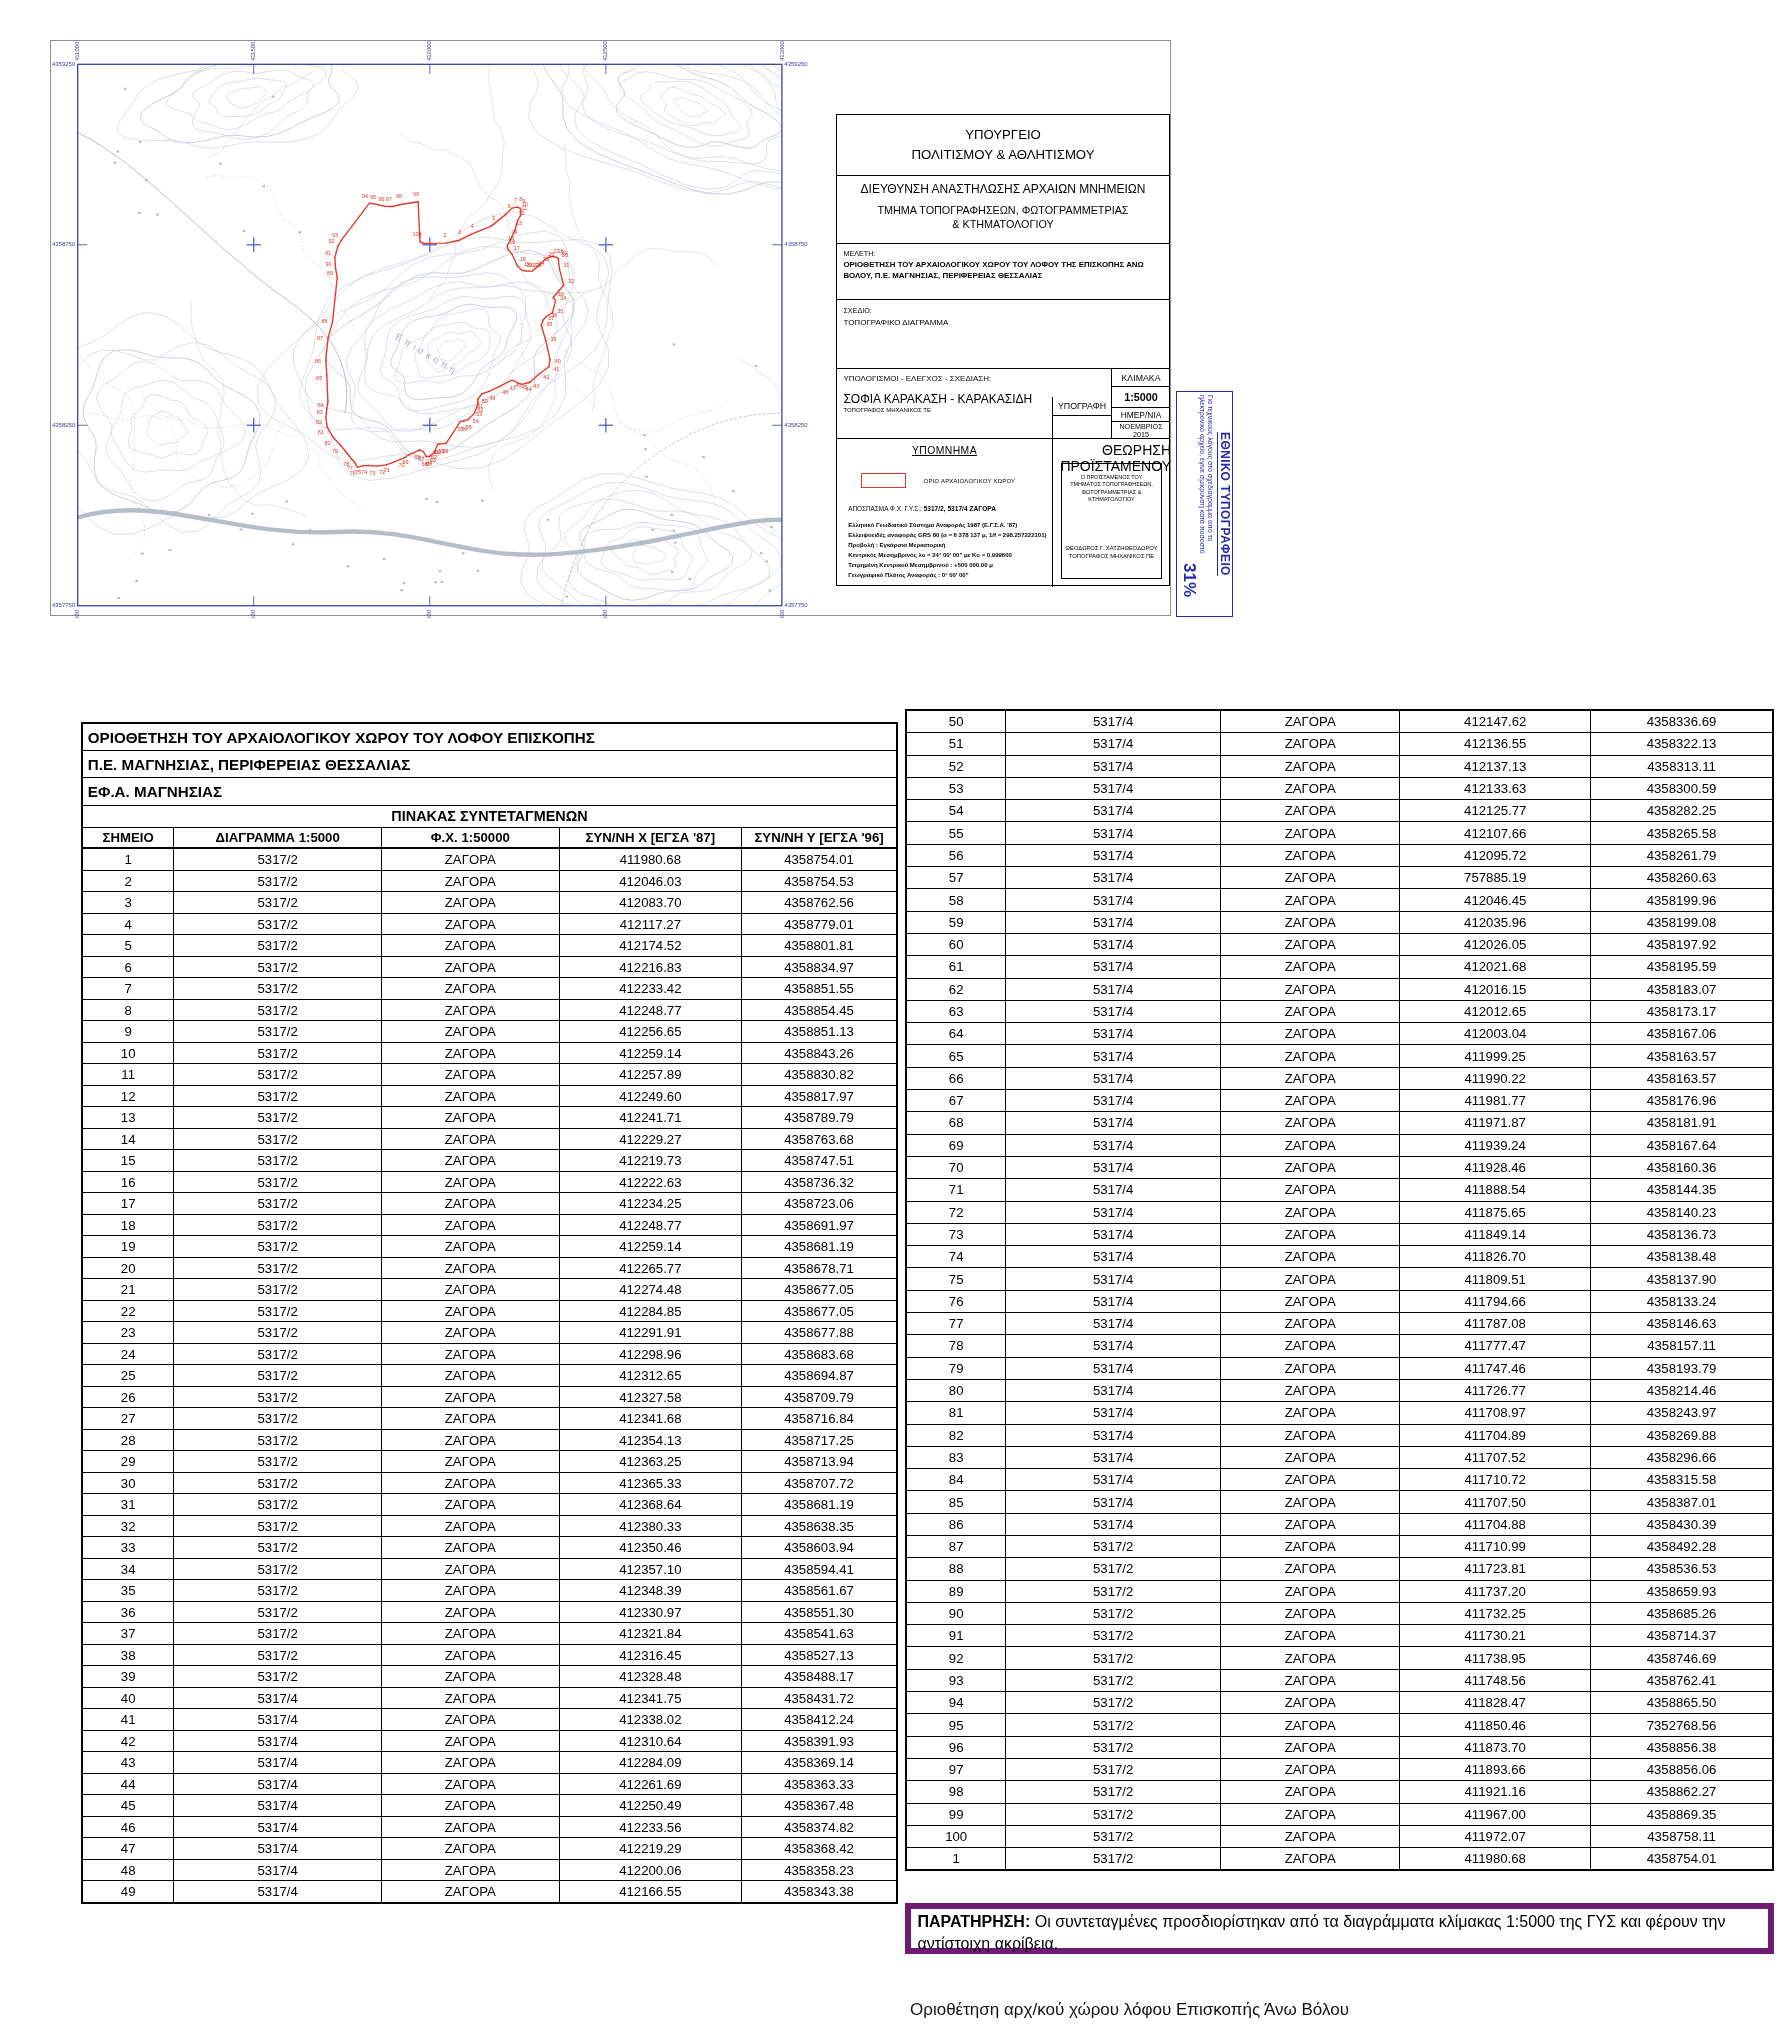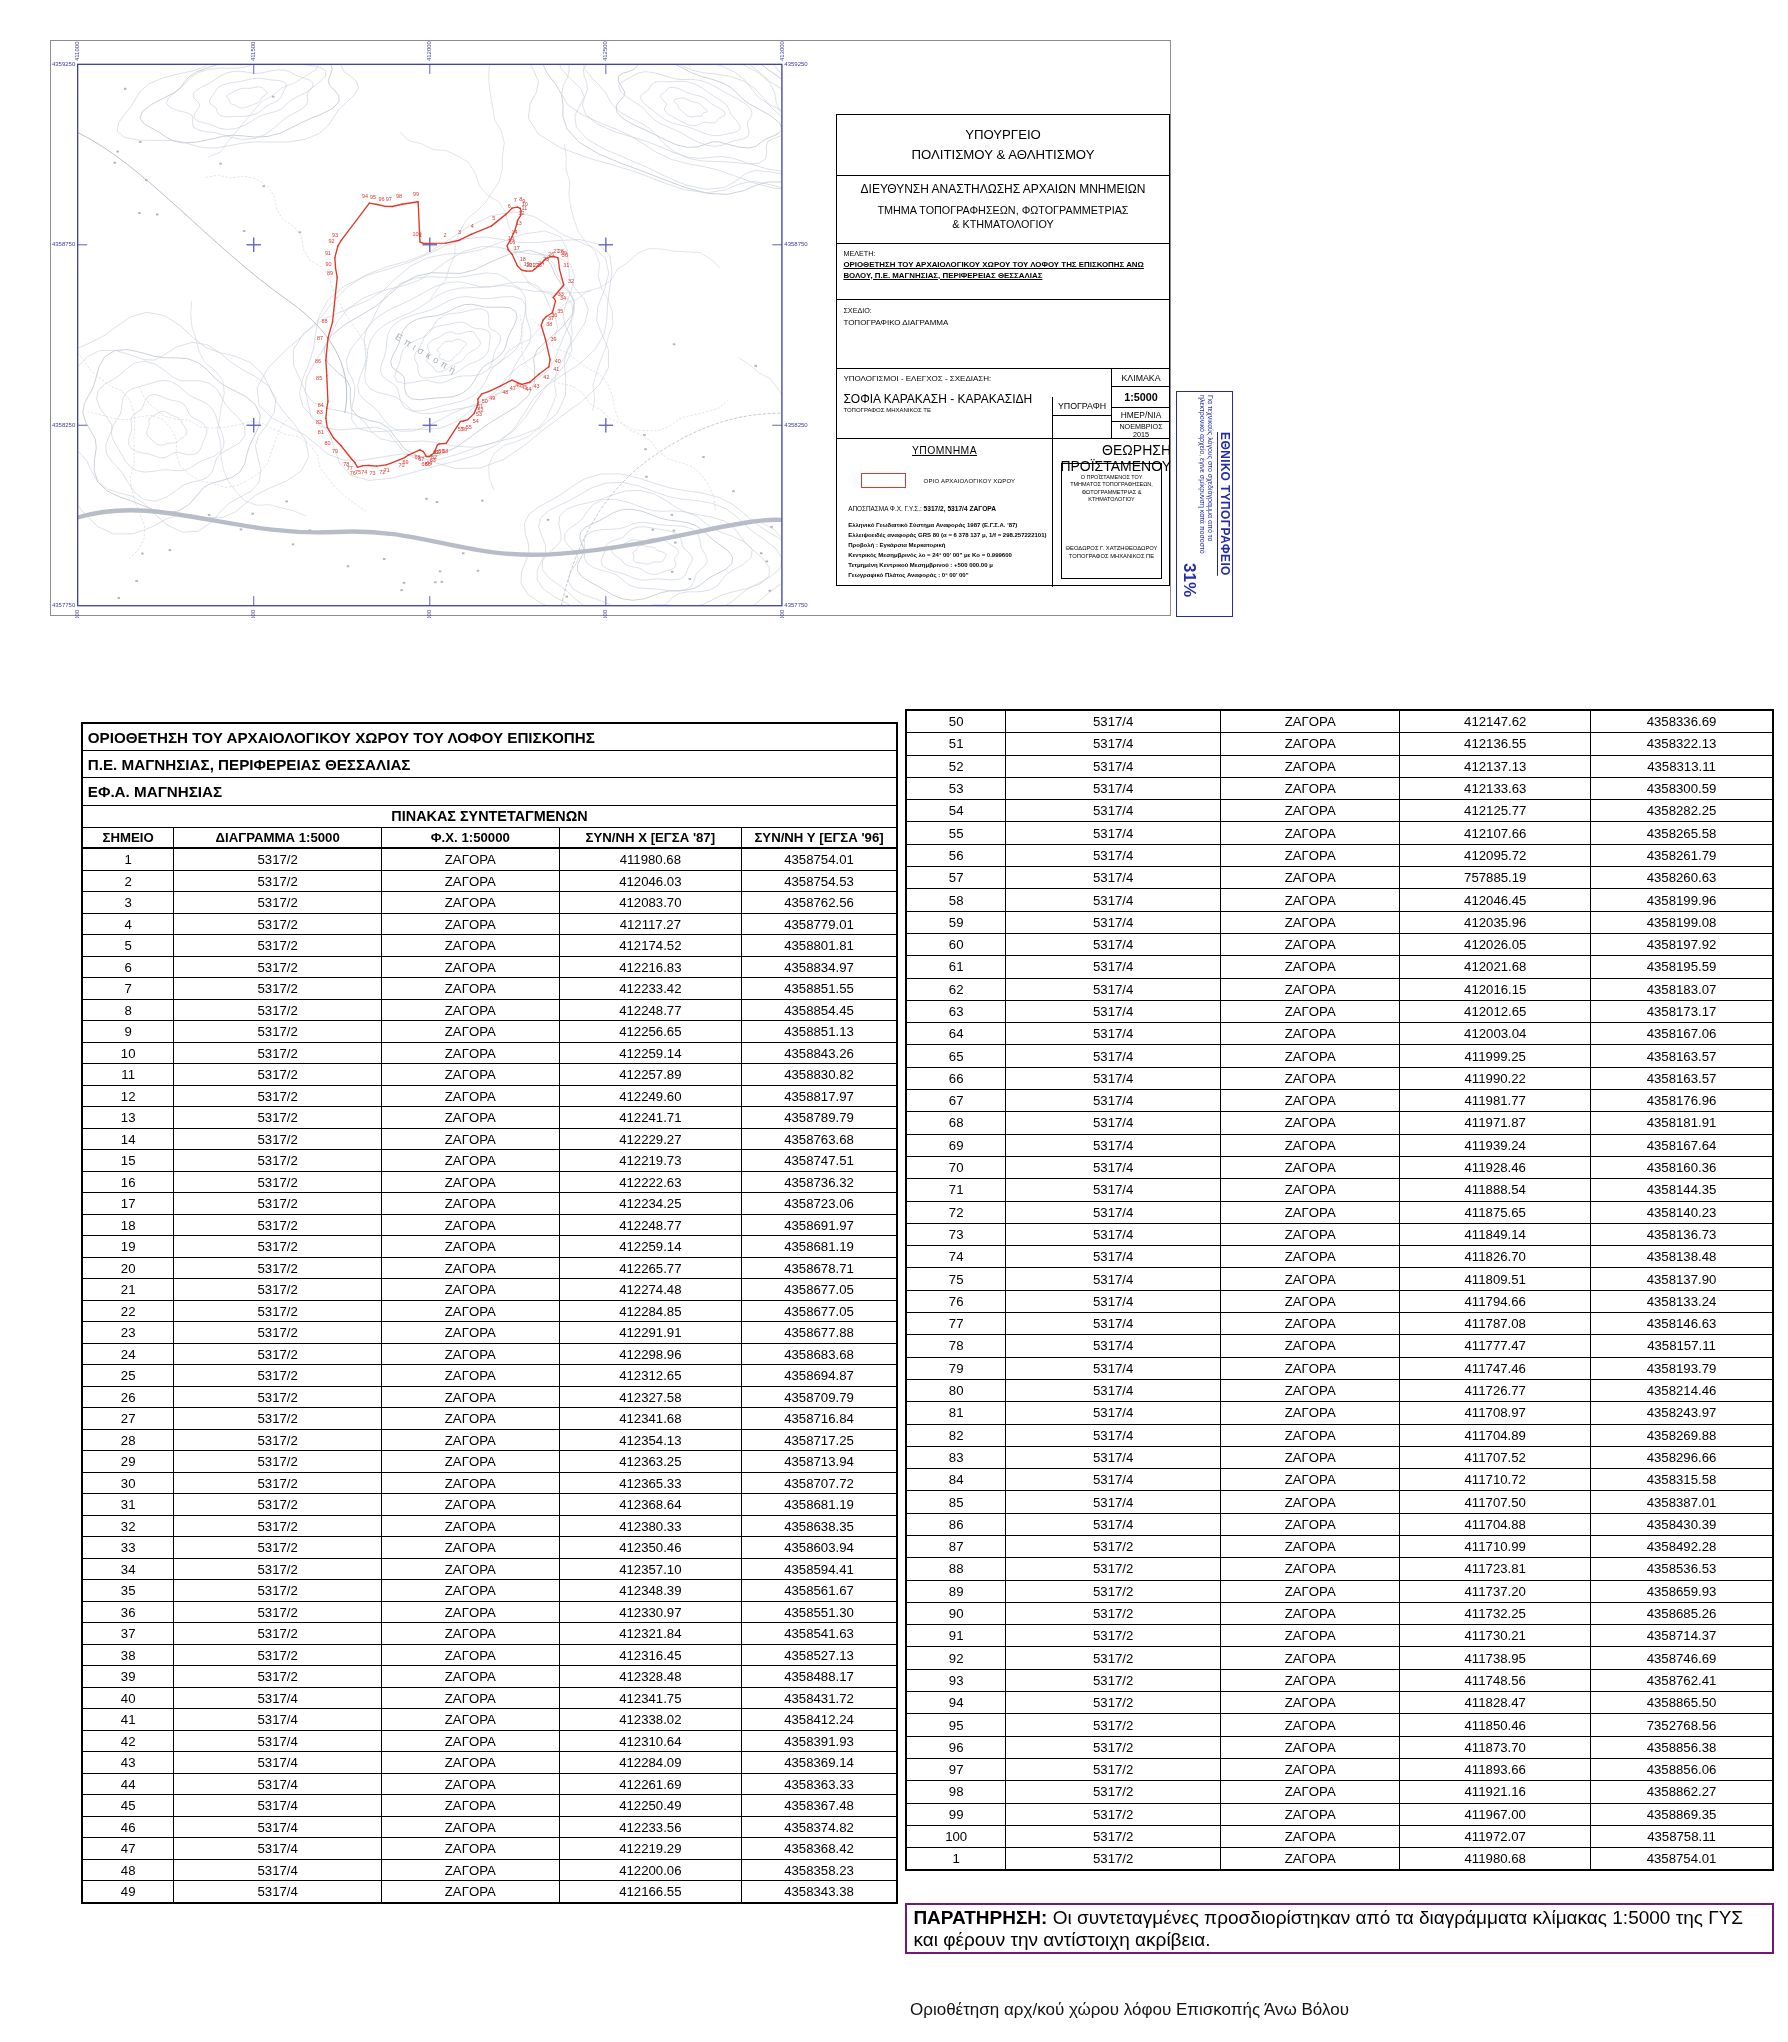"ΟΡΙΟΘΕΤΗΣΗ ΤΟΥ ΑΡΧΑΙΟΛΟΓΙΚΟΥ ΧΩΡΟΥ ΤΟΥ ΛΟΦΟΥ ΤΗΣ" .tb-bold { text-decoration: underline -> none }
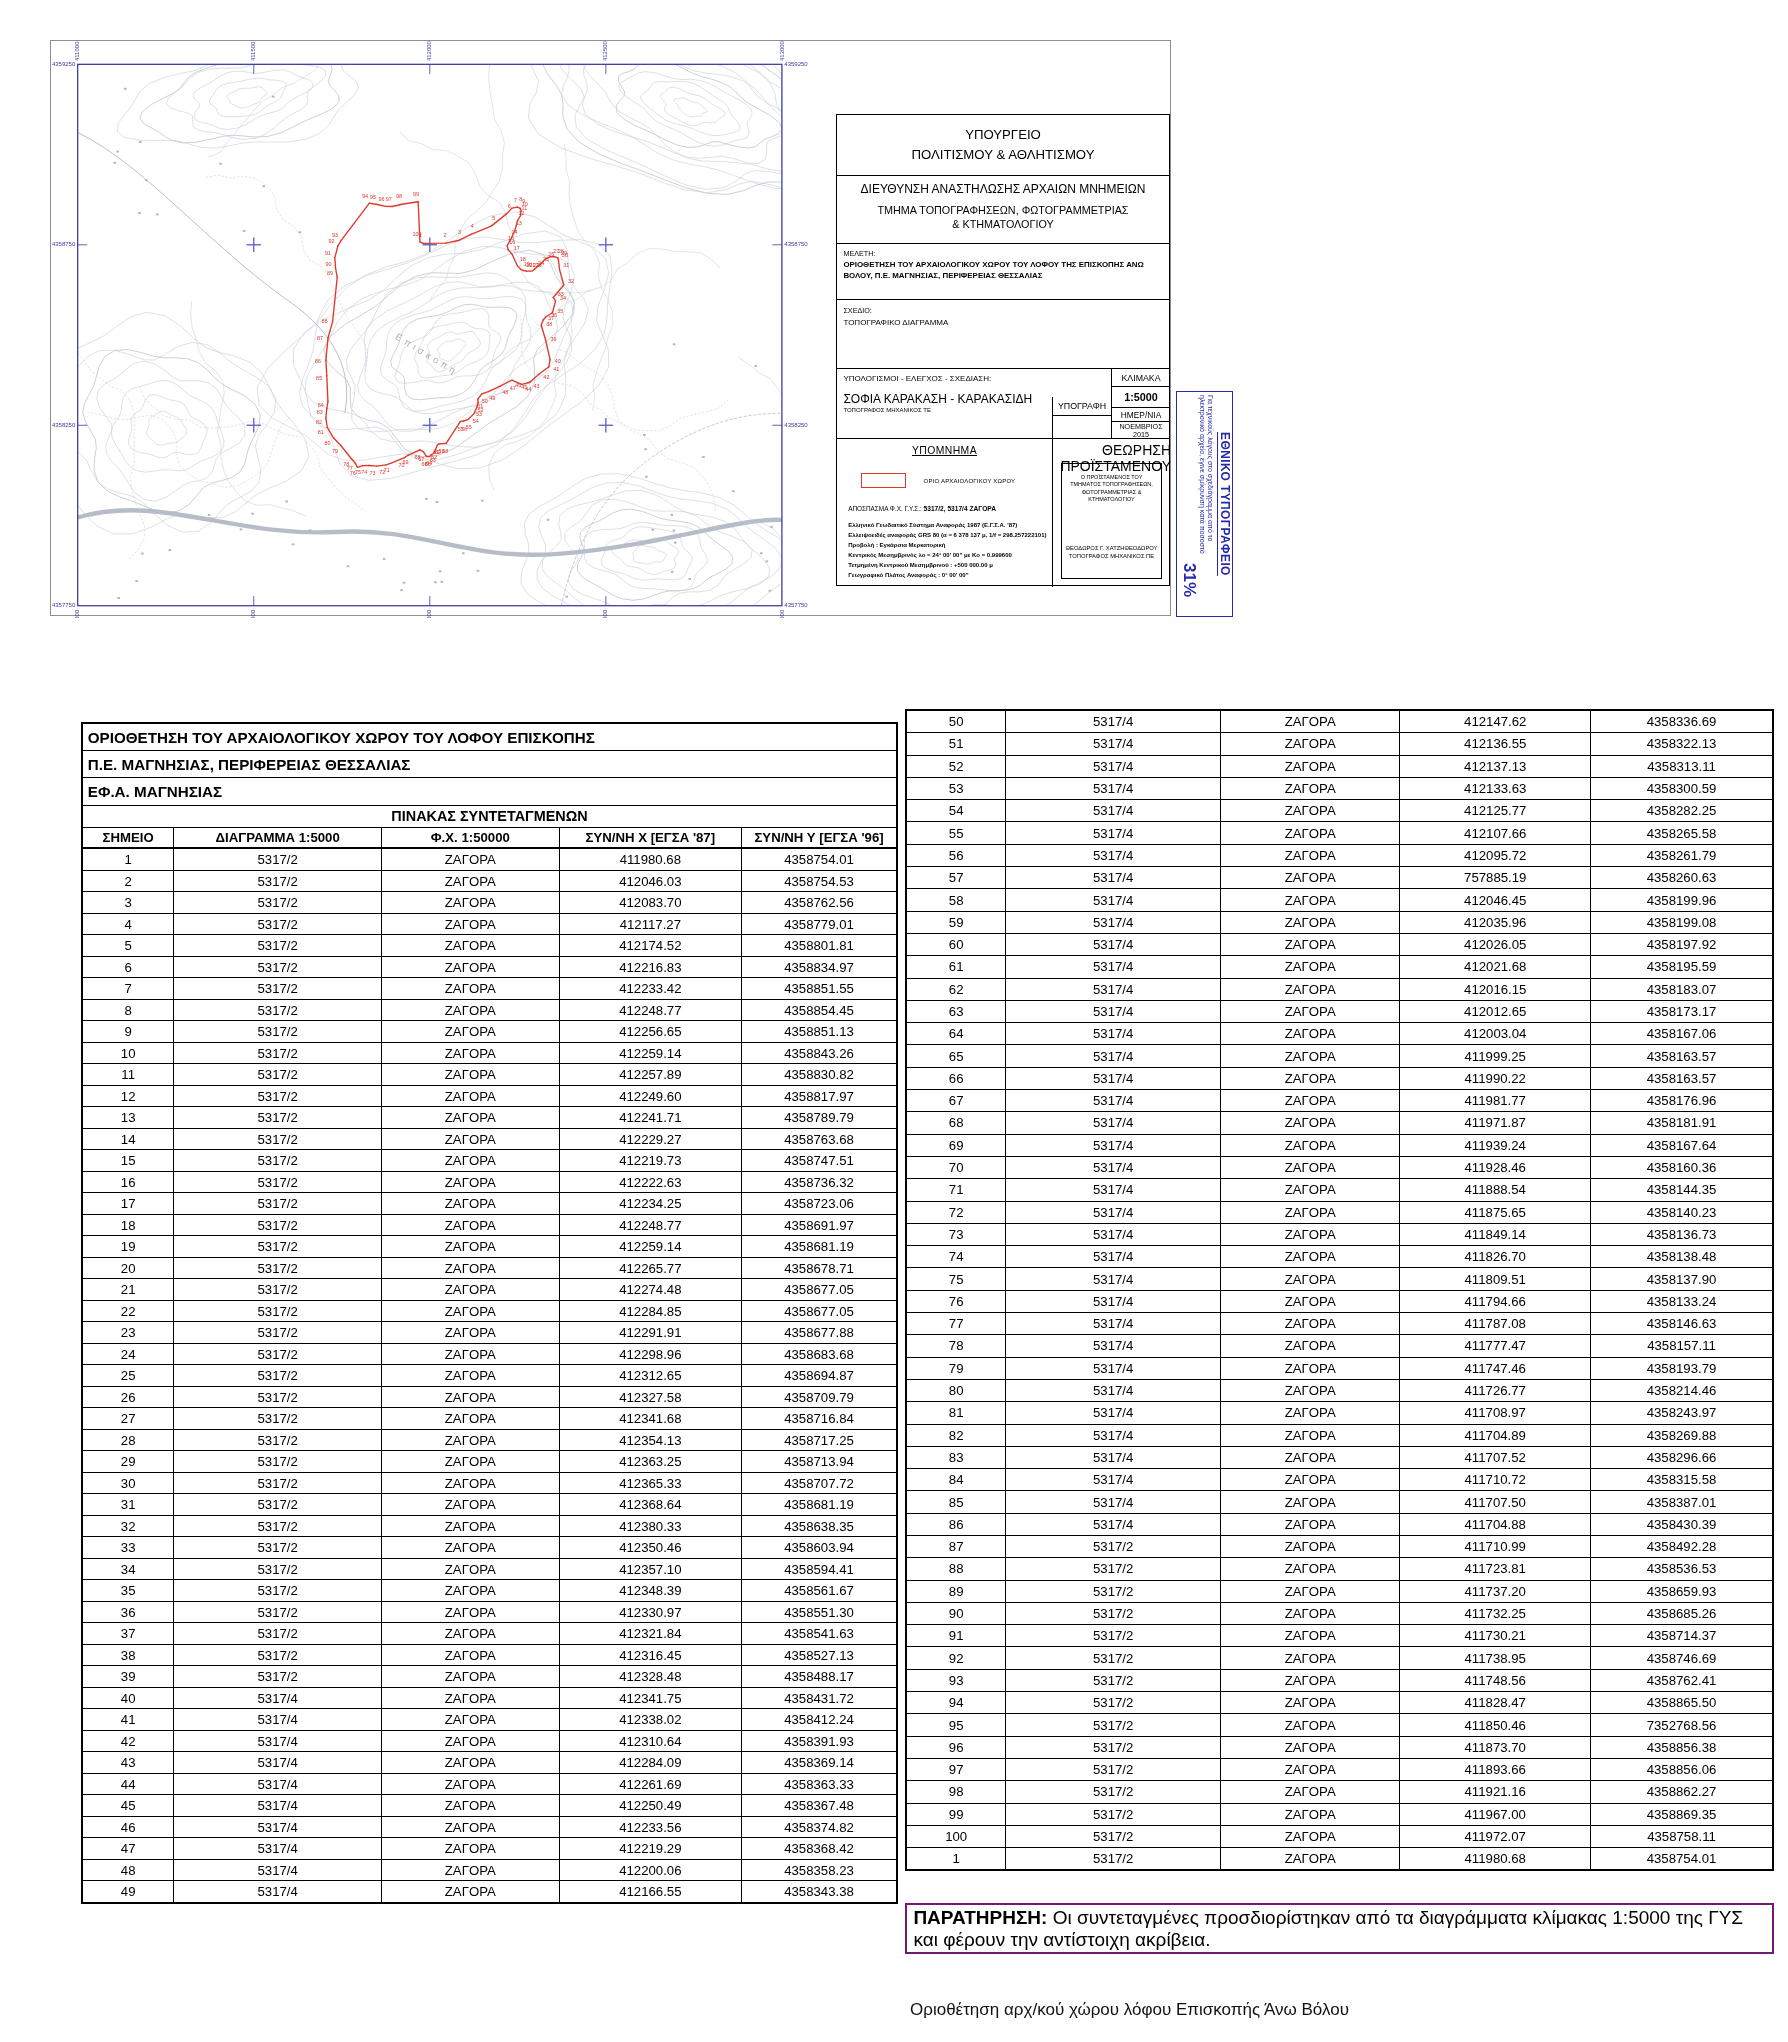"ΠΑΡΑΤΗΡΗΣΗ: Οι συντεταγμένες" #note-box { border: 2px solid #701a75 -> 6px solid #701a75; font-size: 19px -> 16px }
